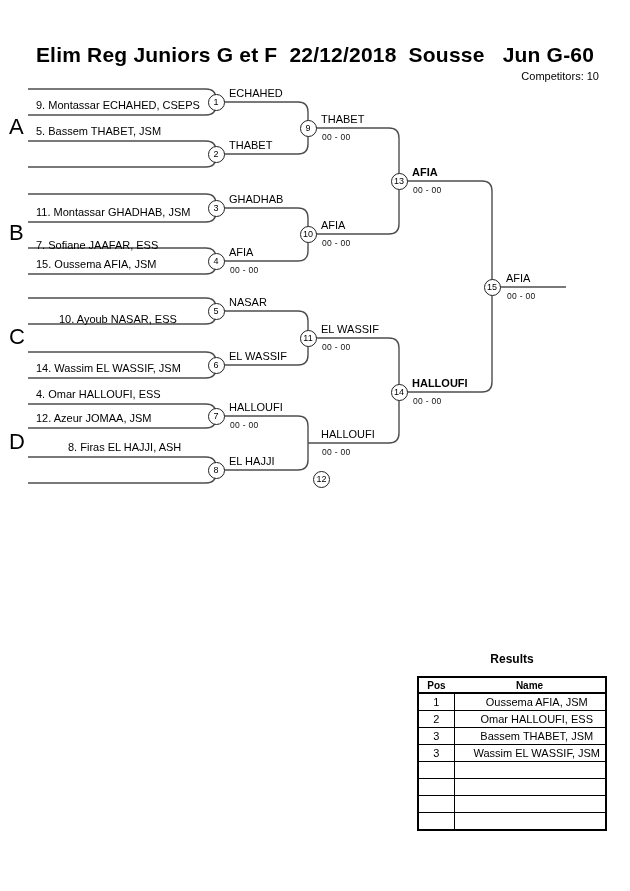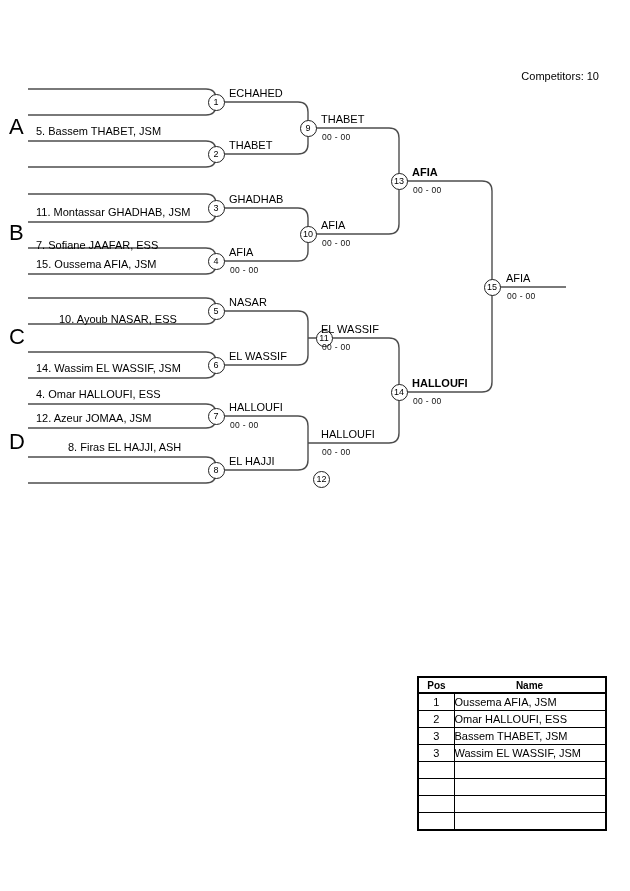"Elim Reg Juniors G et" div.title { html: none -> <div>Elim Reg Juniors G et F 22/12/2018 Sousse Jun G-60</div> }
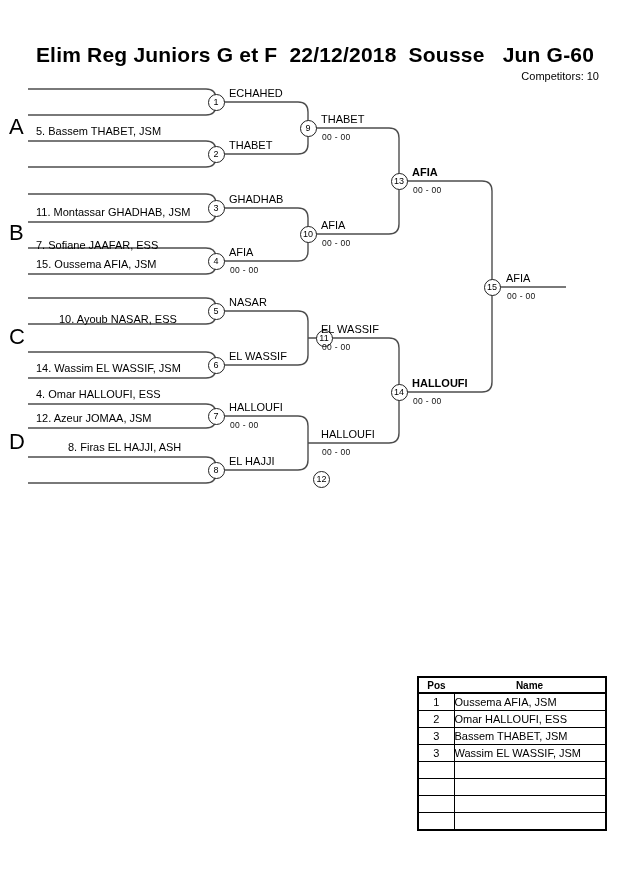"9. Montassar ECHAHED, CSEPS" div.slot-name { html: none -> <div>9. Montassar ECHAHED, CSEPS</div> }
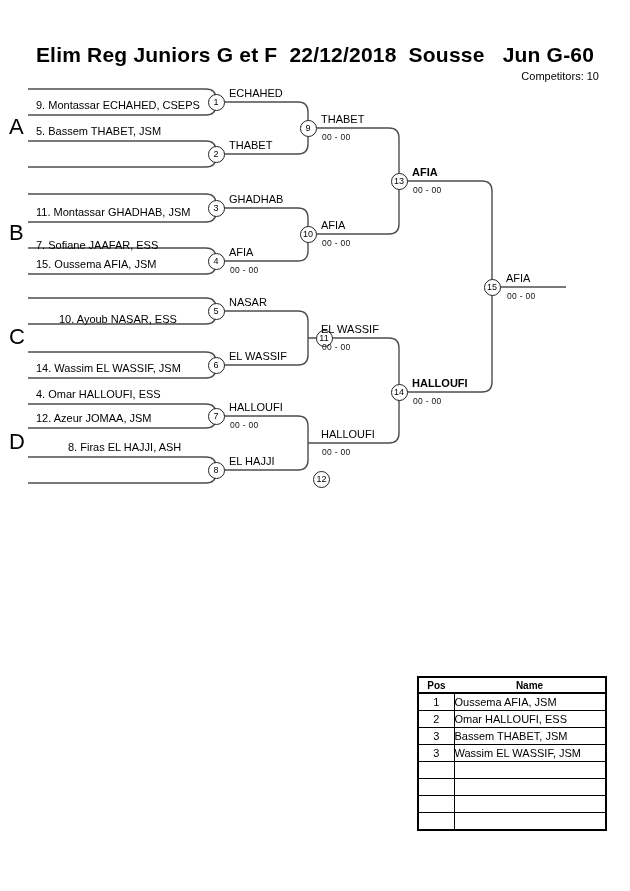"11" div.circle { margin-left: 16px -> none }
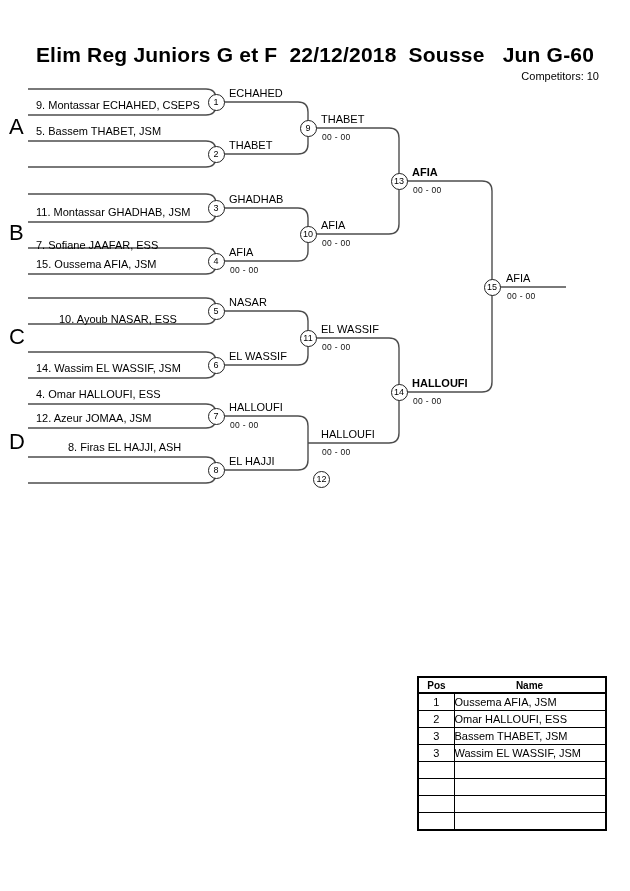"Results" div.results-title { html: none -> <div>Results</div> }
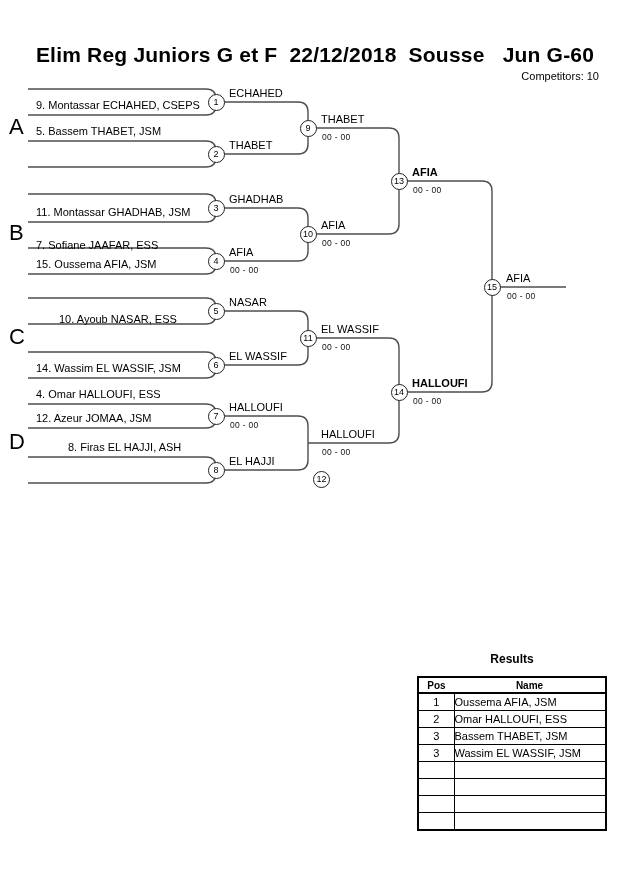"Oussema AFIA, JSM" table.results td.name { padding-left: 0 -> 14px; text-align: none -> center }
